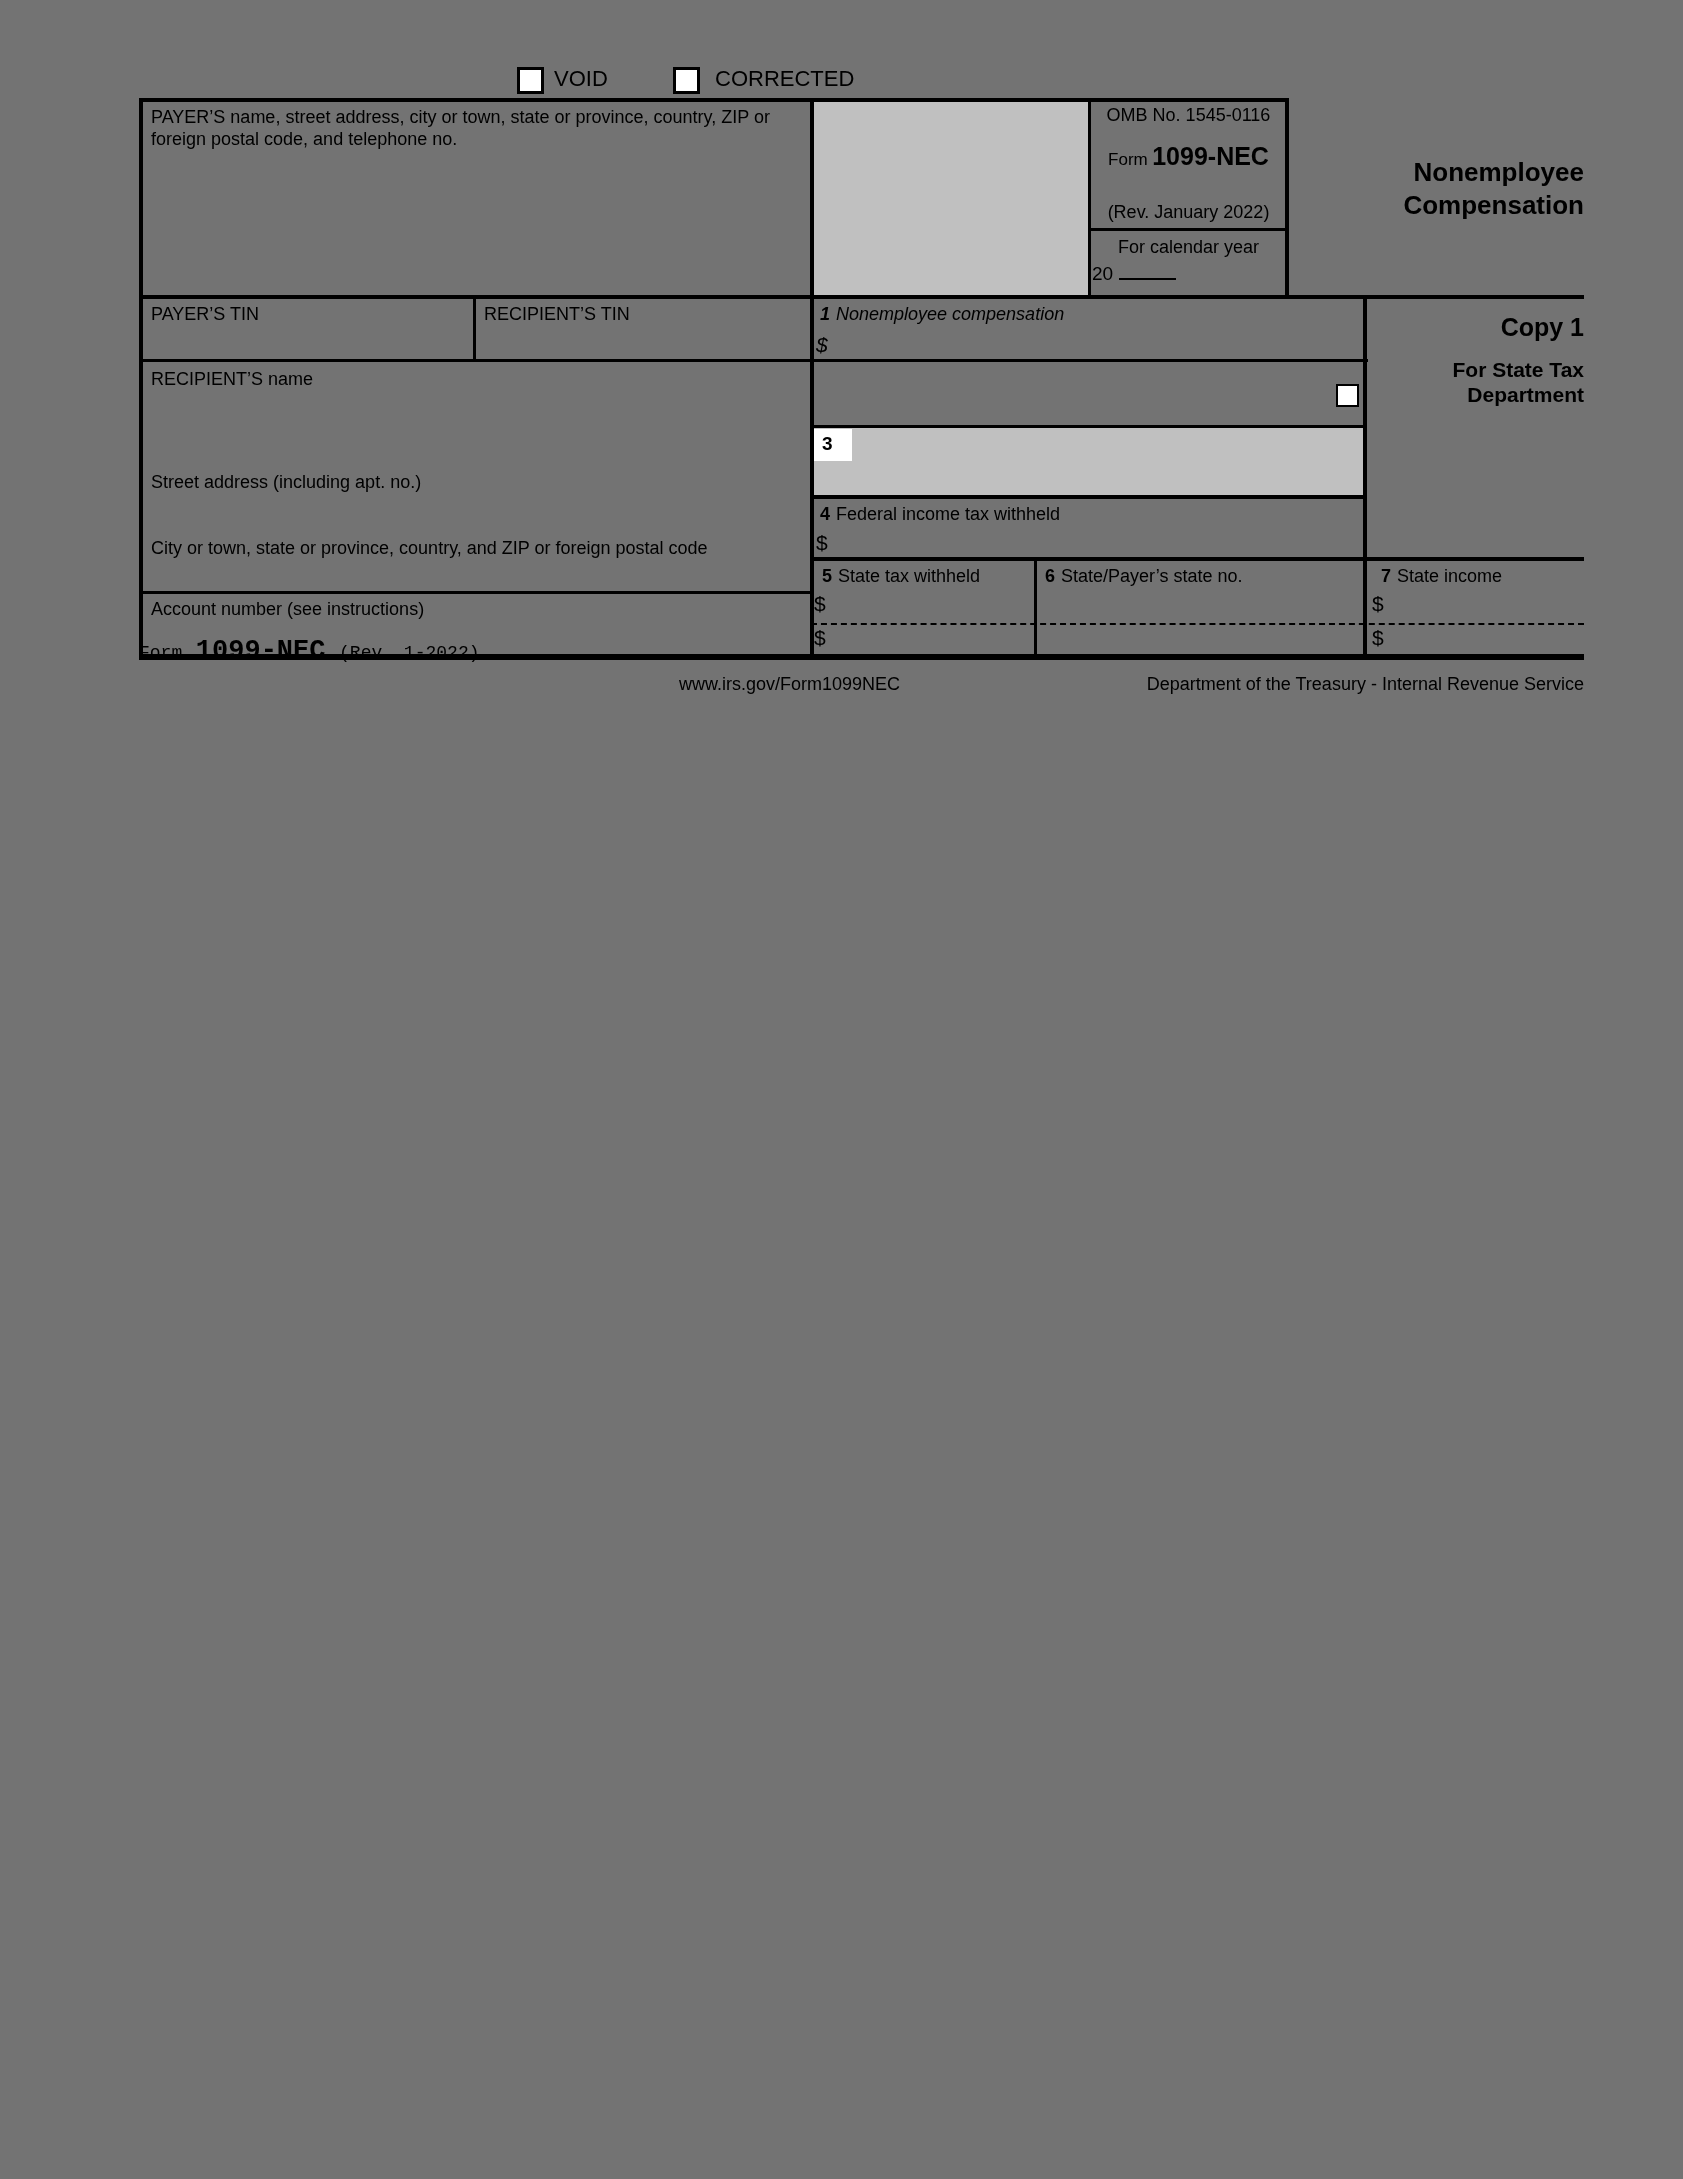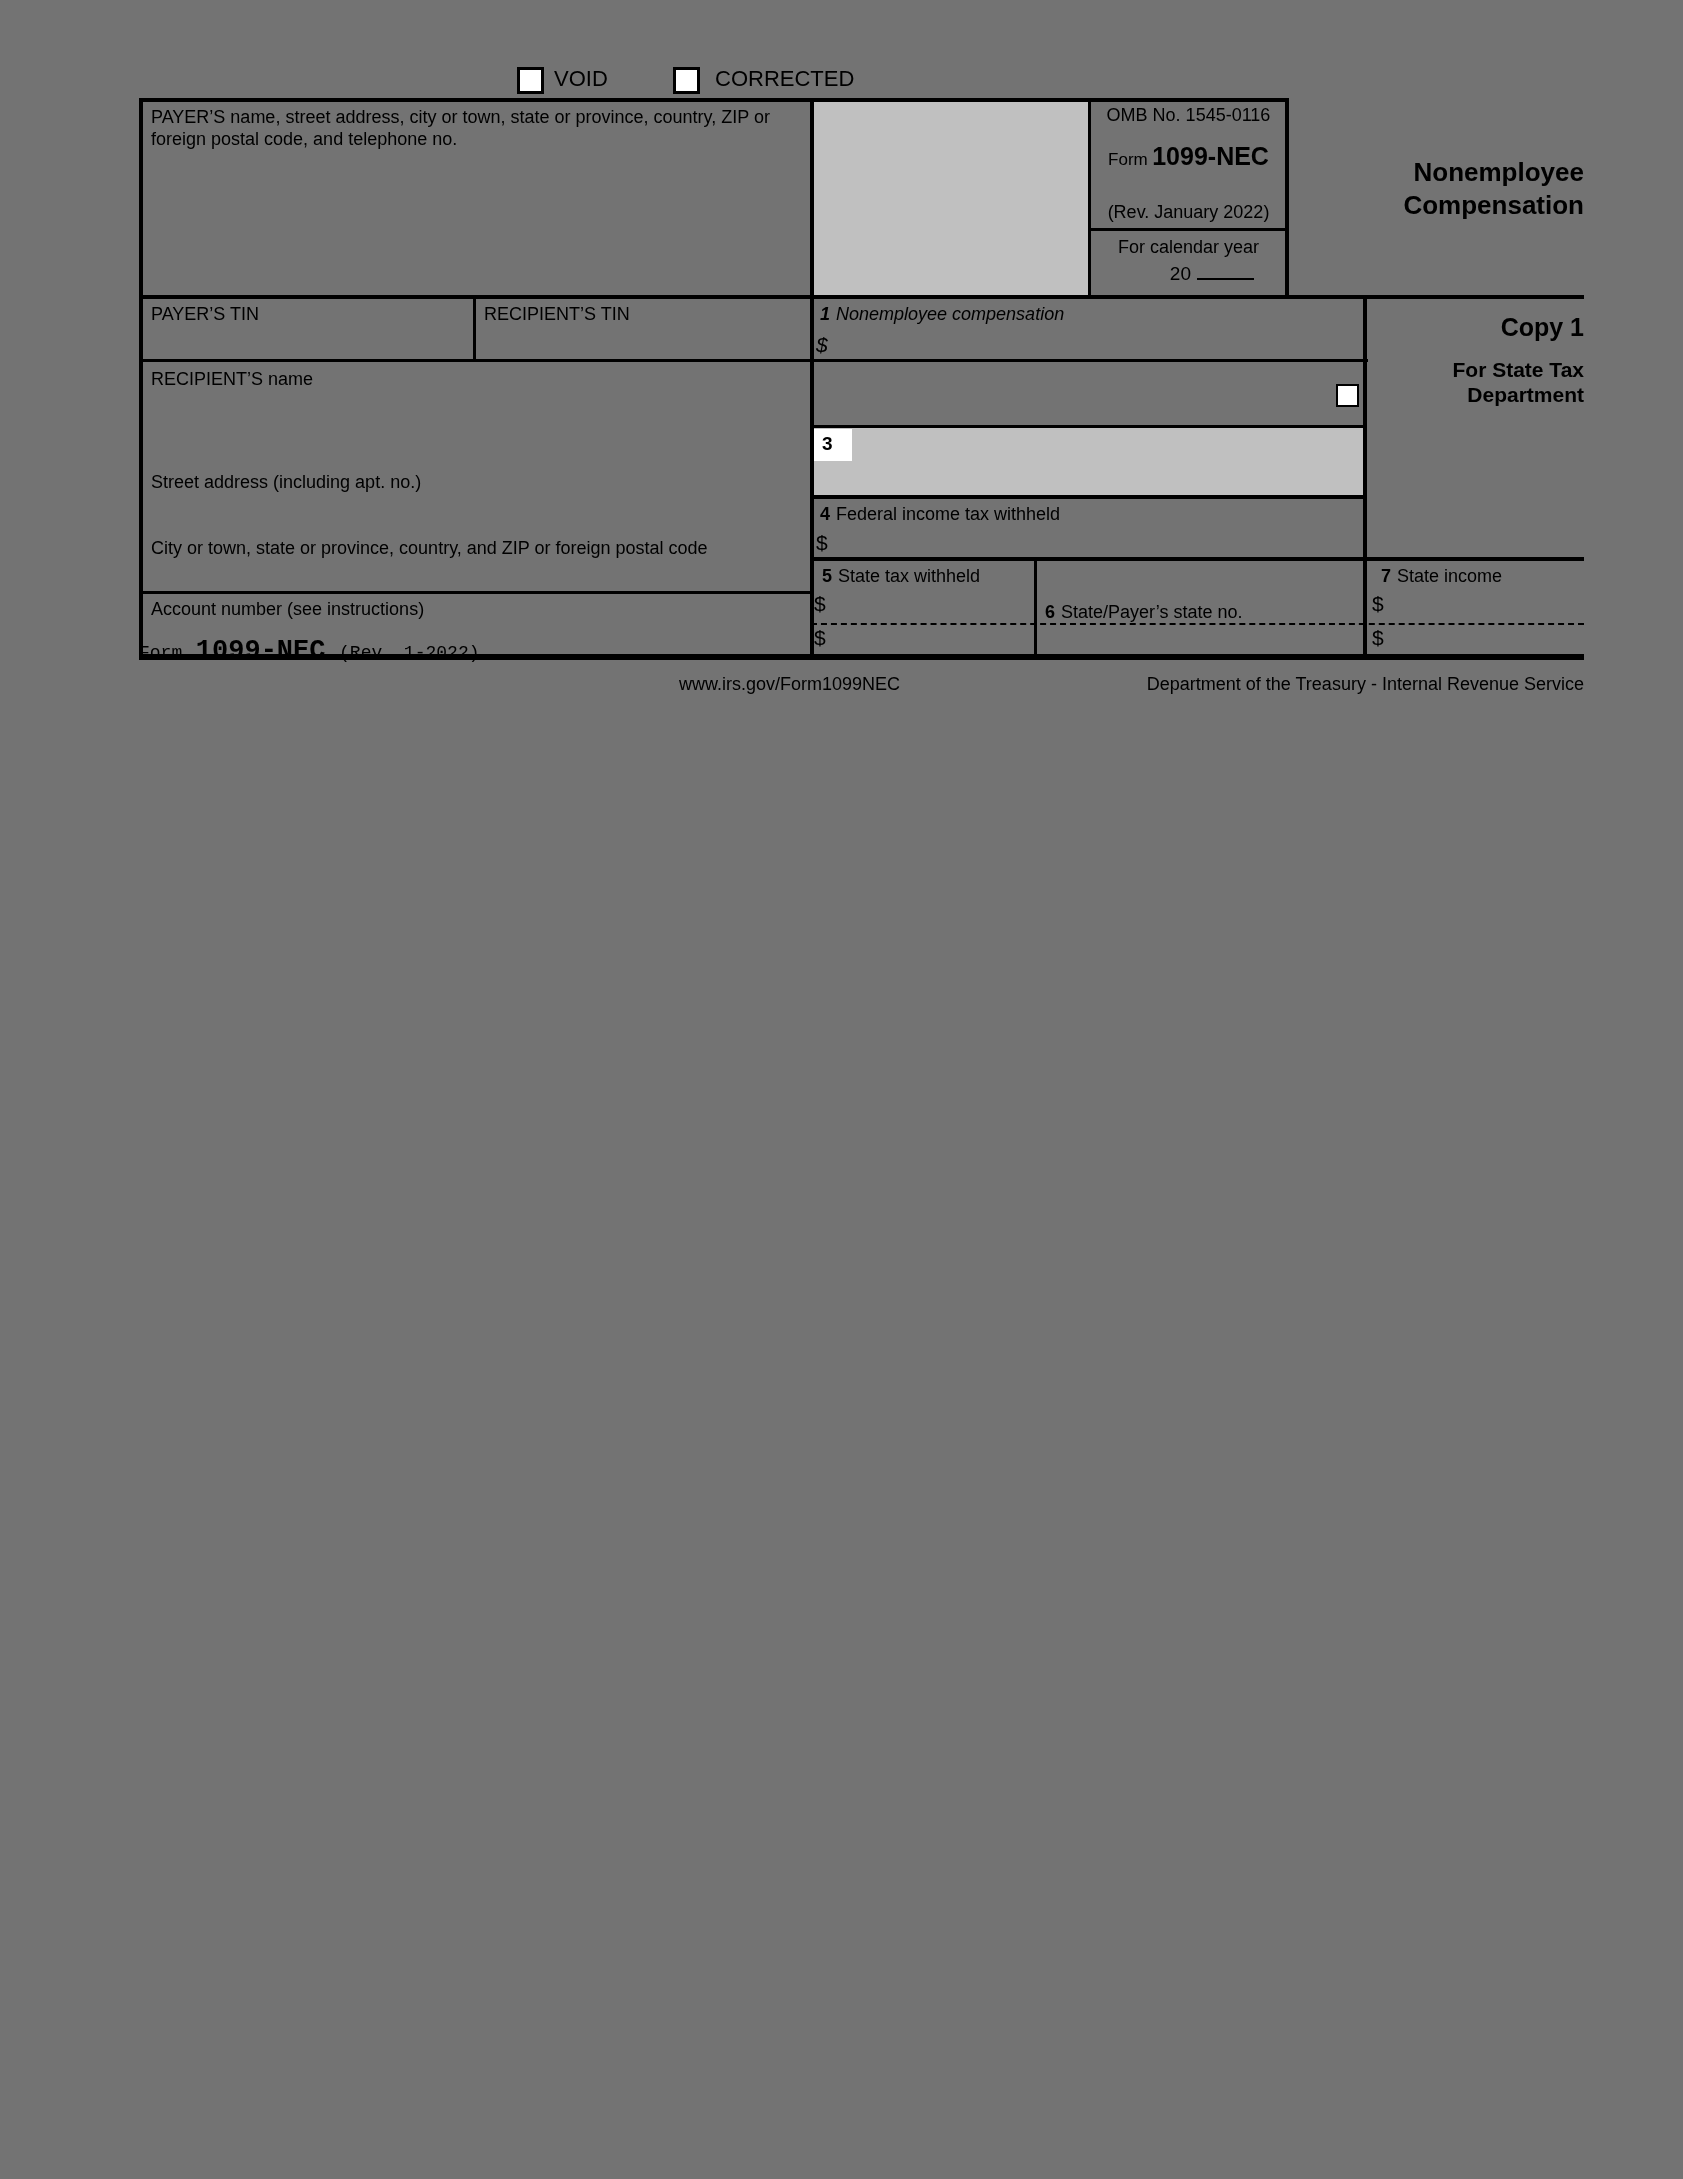"20" div.abs { text-align: right -> left }
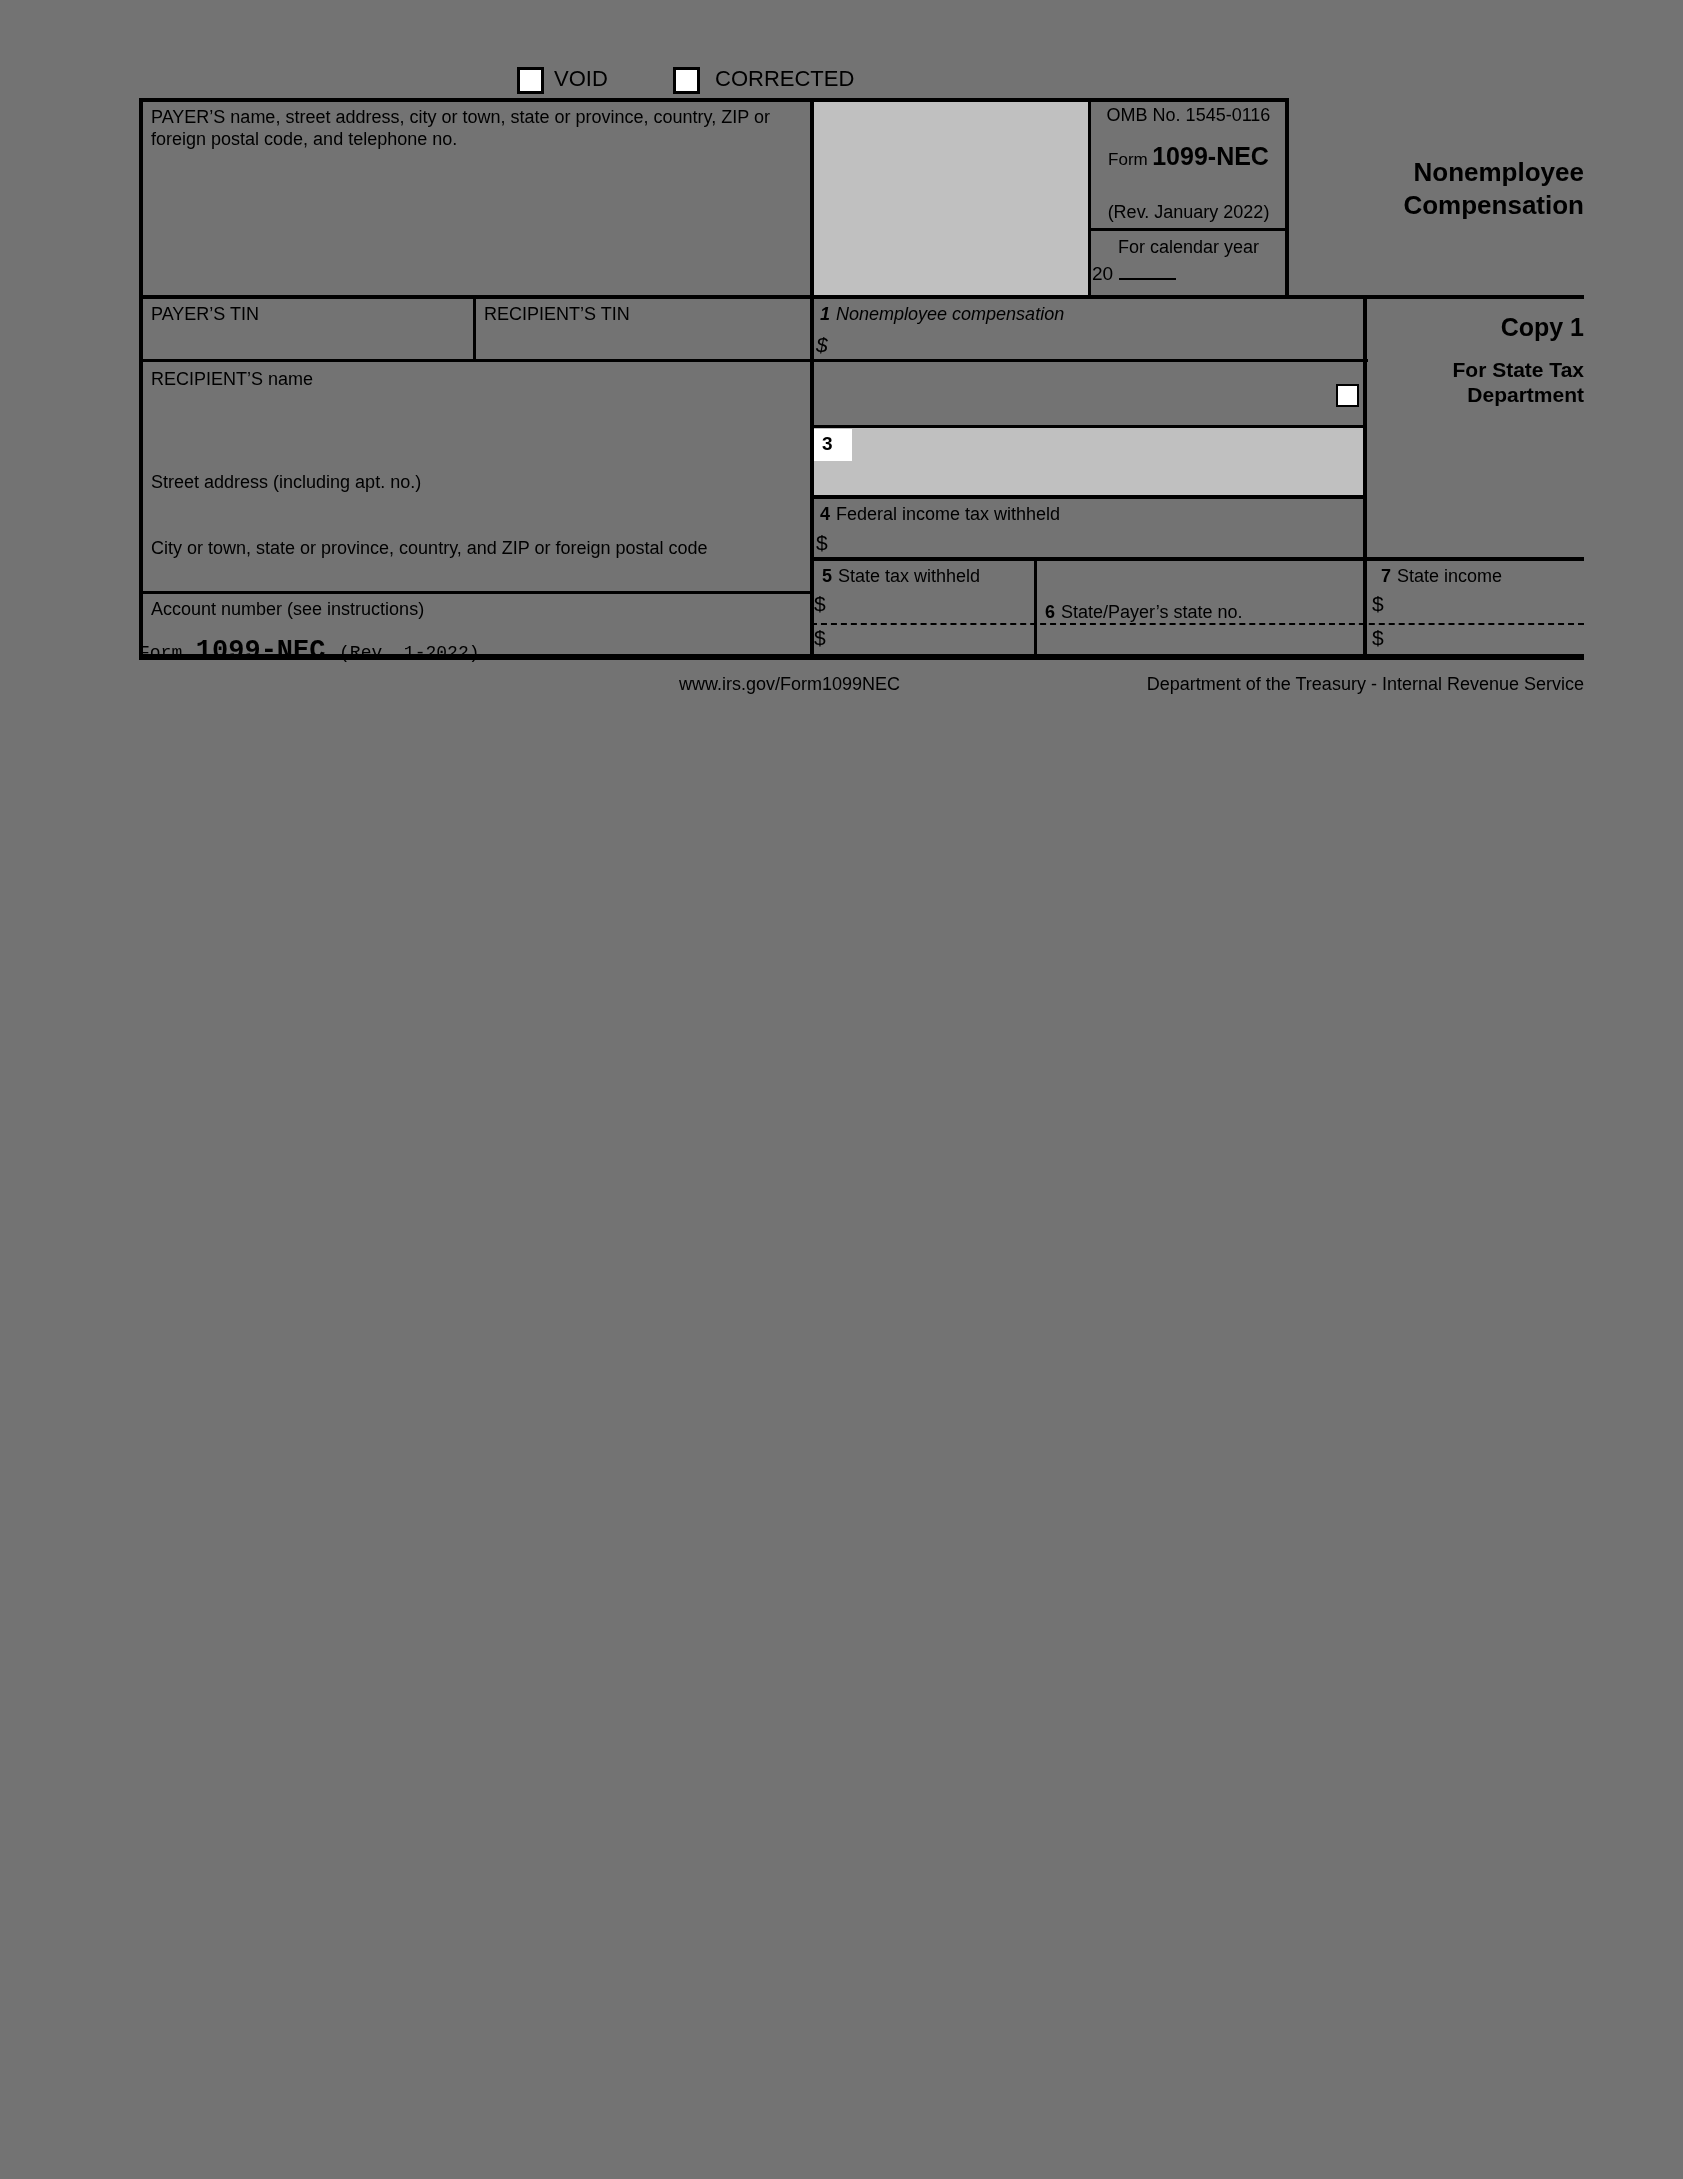"6 State/Payer’s state no." div.field { margin-top: 36px -> none }
